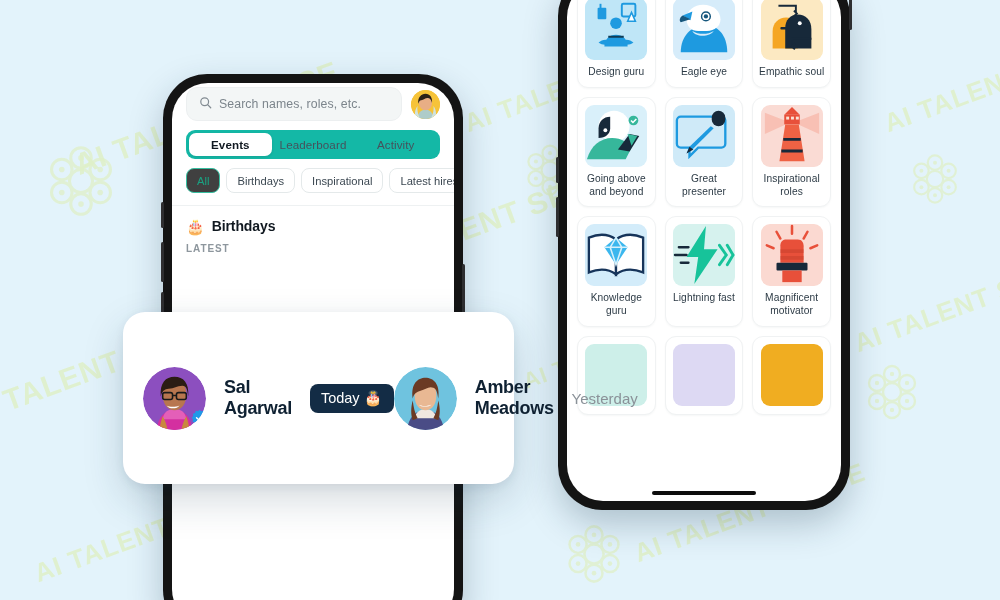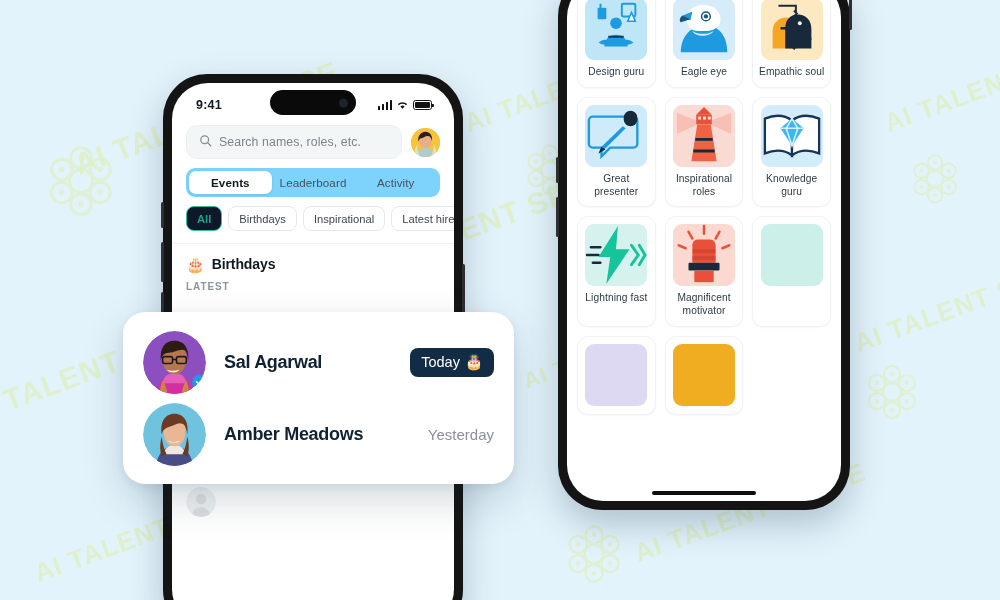"9:41" div.statusbar { html: <div> <div>9:41</div> <div> <div></div> </div> <div> <span> <i></i> <i></i> <i></i> <i></i> </span> <span> <svg> <path></path> </svg> </span> <span> <i></i> </span> </div> </div> -> none }
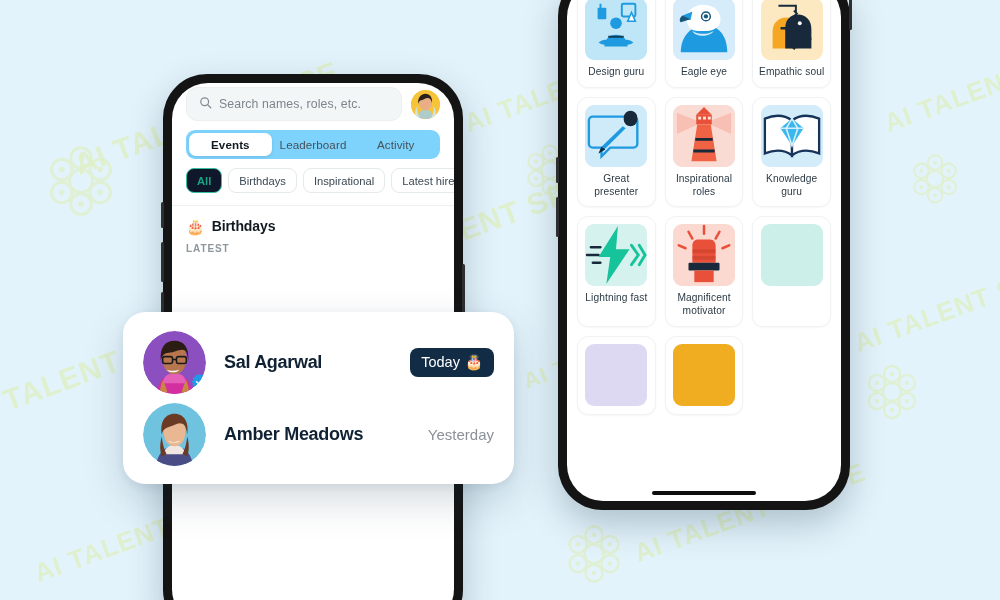"Events" .segbar { background: #7dd3fc -> #14b8a6 }
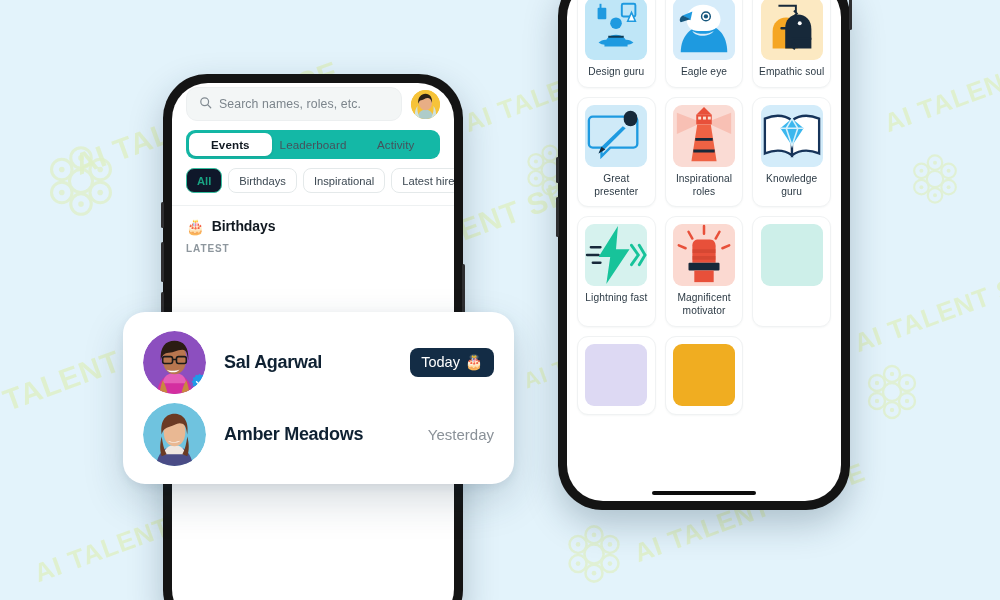"All" .chip.active { background: #0f172a -> #404040; font-weight: 700 -> 400 }
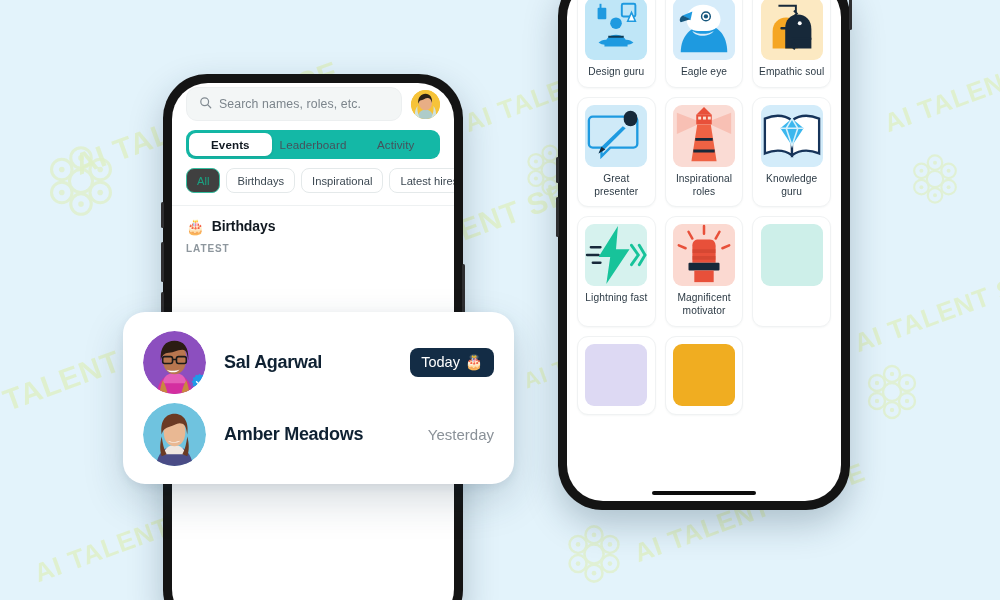"Going above and beyond" div.badge-card { html: none -> <div> <div> <svg> <circle></circle> <path></path> <path></path> <circle></circle> <path></path> <path></path> <circle></circle> <path></path> </svg> </div> <div>Going above and beyond</div> </div> }
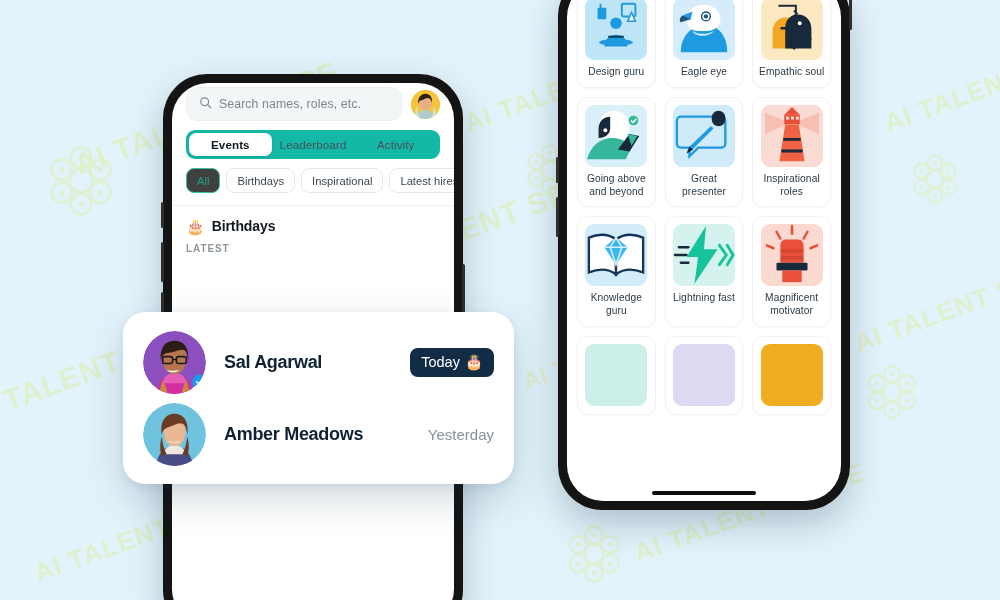"Sal Agarwal" #float-card { flex-direction: column -> row }
